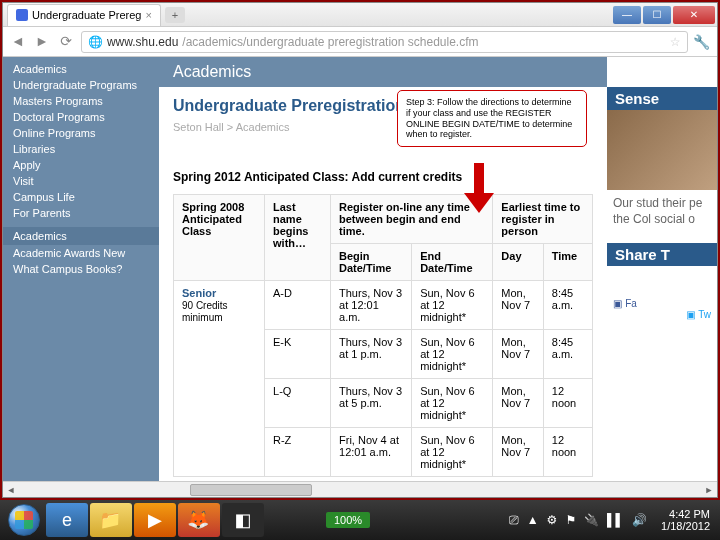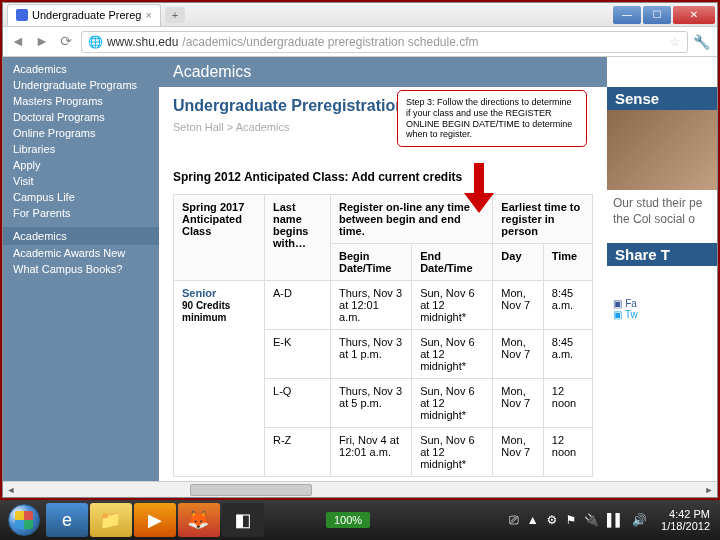"Spring 2017 Anticipated Class" th { text: 2017 -> 2008 }
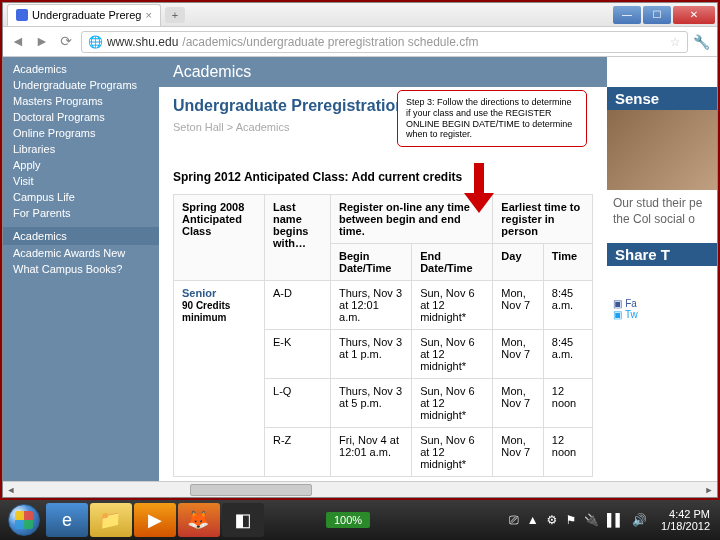"90 Credits minimum" .small { font-weight: bold -> normal }
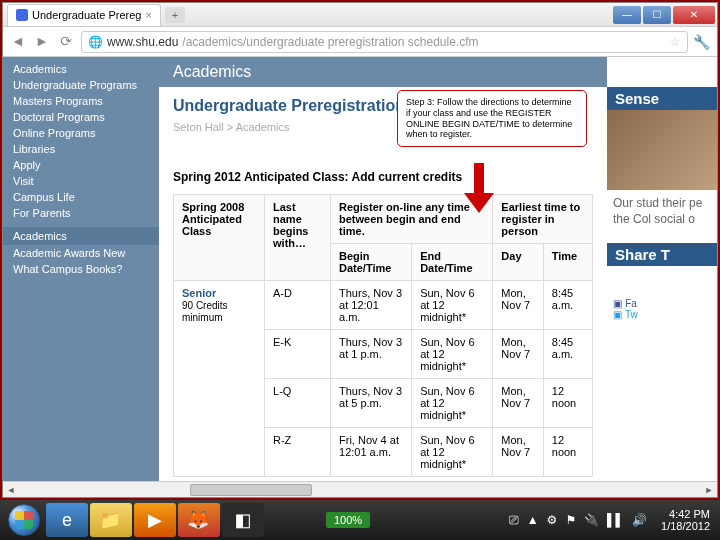"▣ Tw" .tw { text-align: none -> right }
